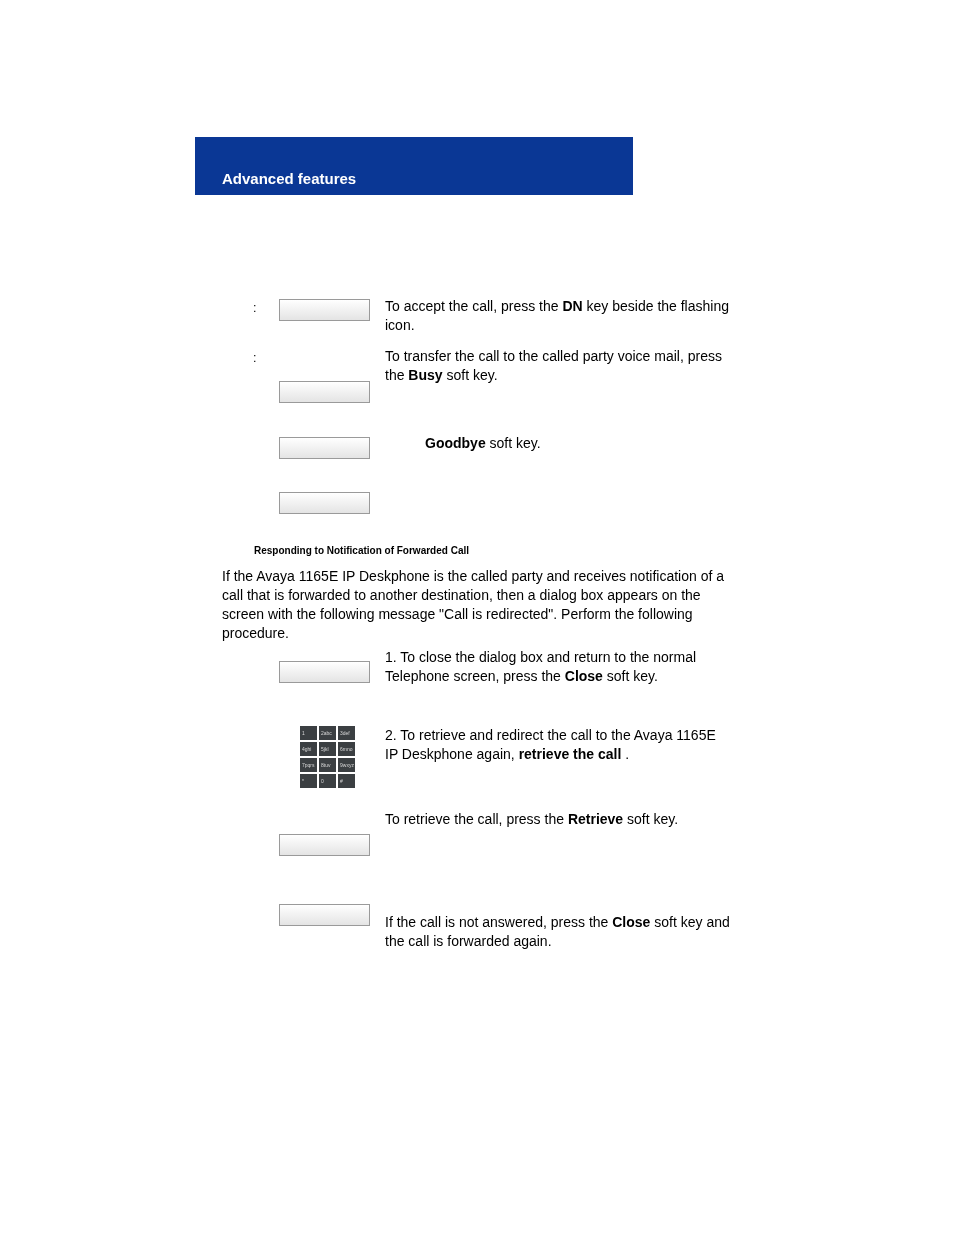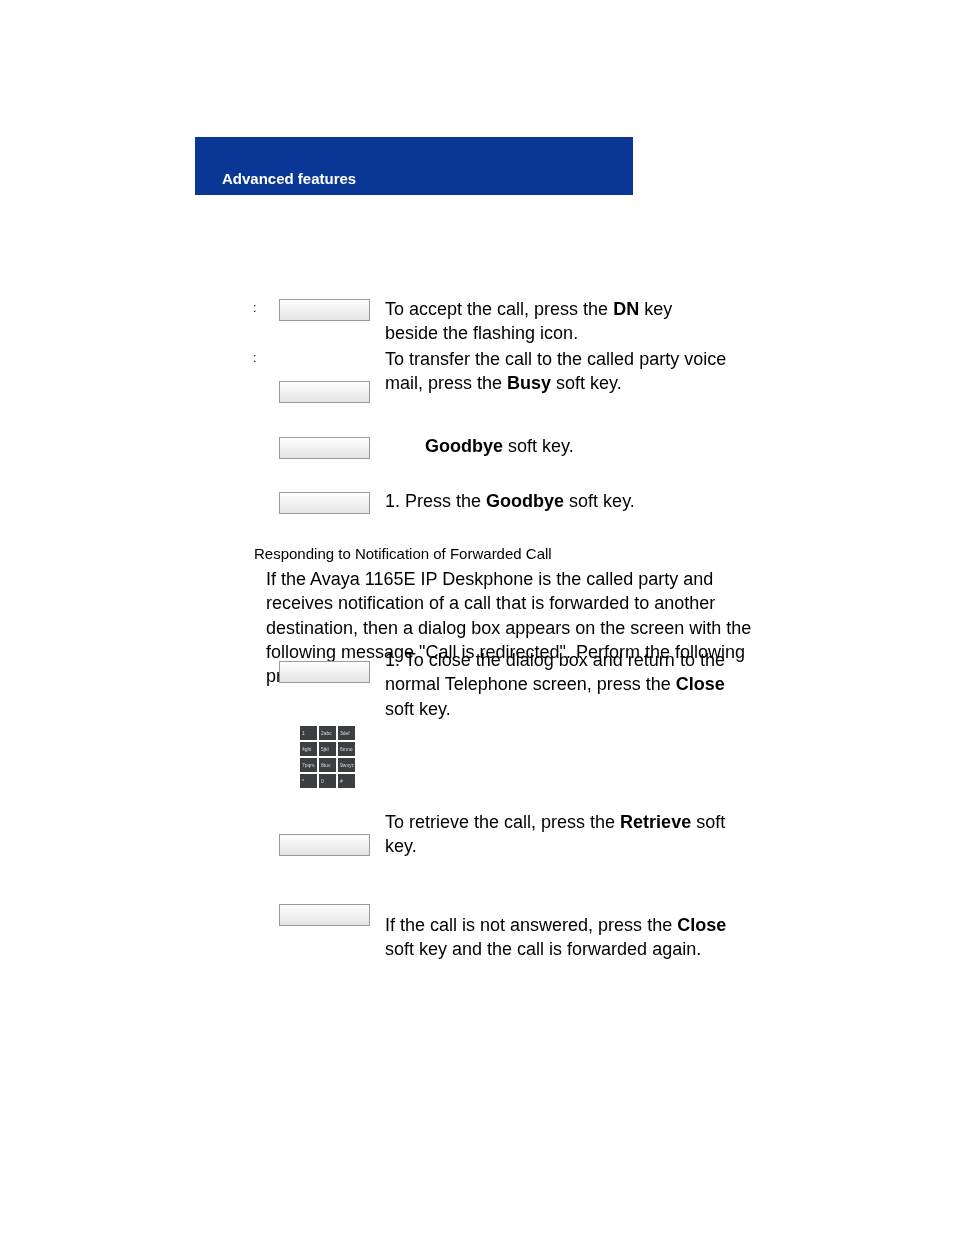"To accept the call, press" .bodytext { font-size: 18px -> 14px }
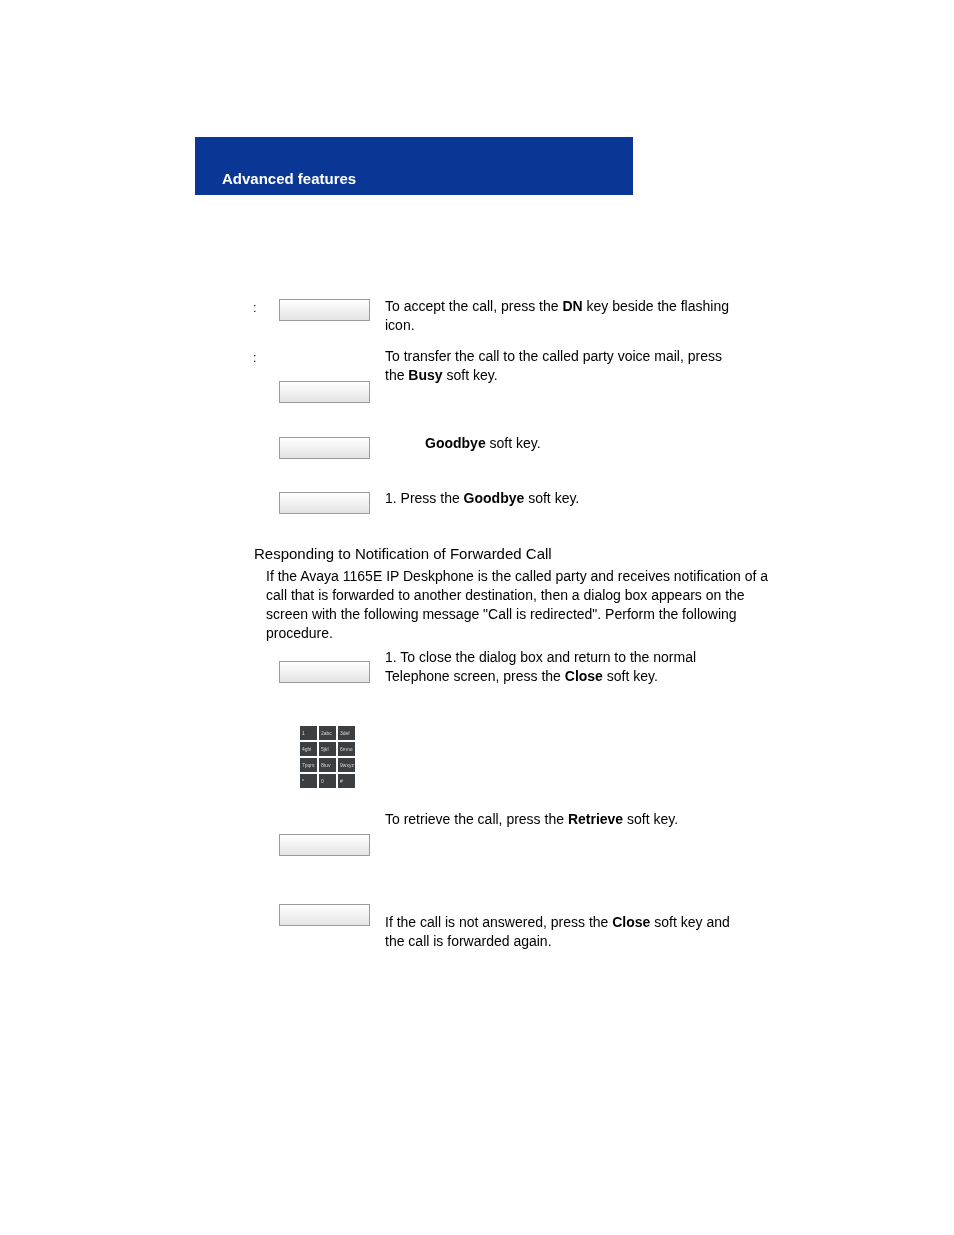"1. Press the Goodbye soft" div.bodytext { html: <div> <span>1.</span> <span>Press the </span> <b>Goodbye</b> <span> soft key.</span> </div> -> none }
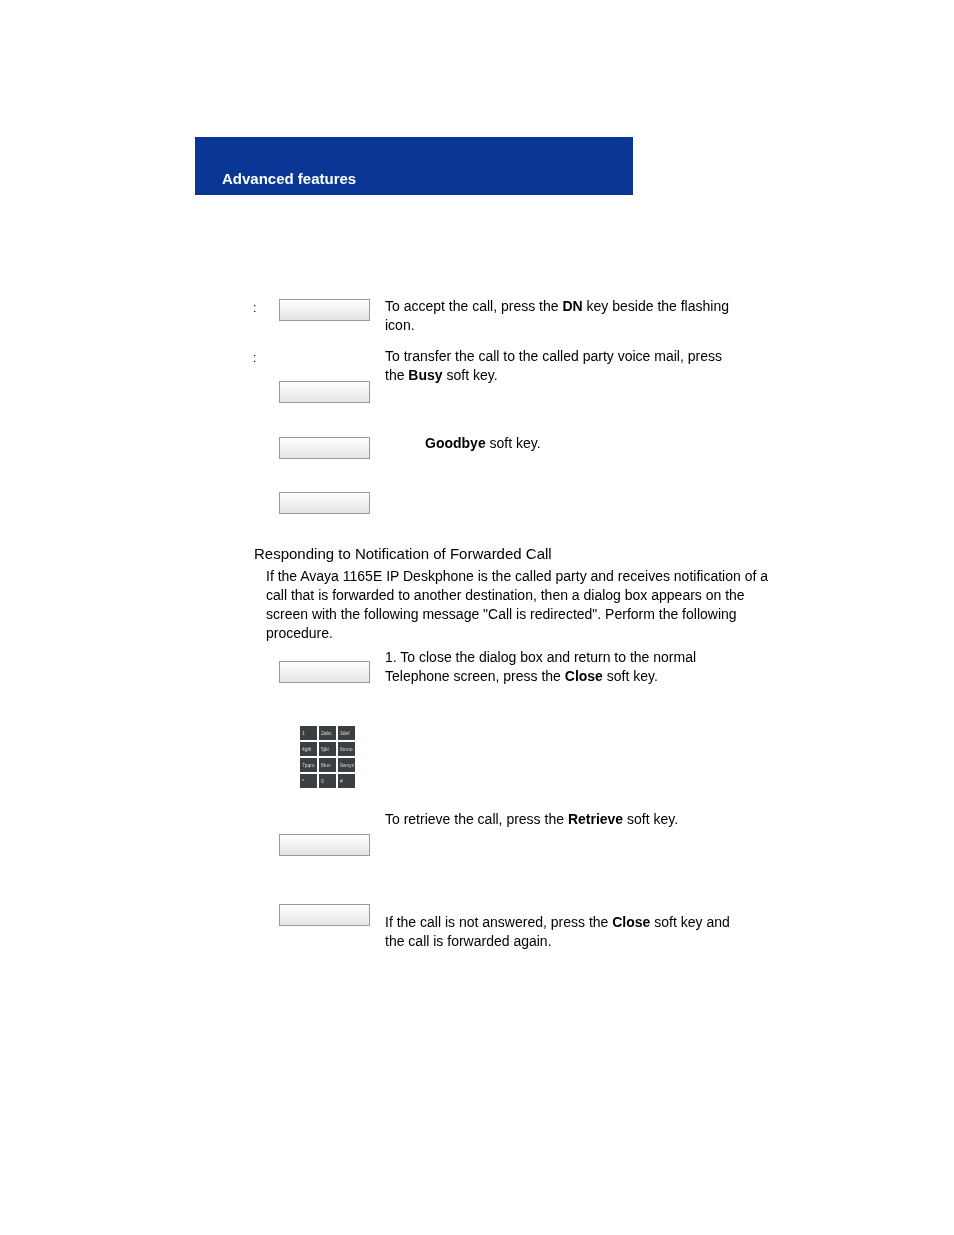"Responding to Notification of Forwarded" .heading { font-size: 15px -> 10px; font-weight: normal -> bold }
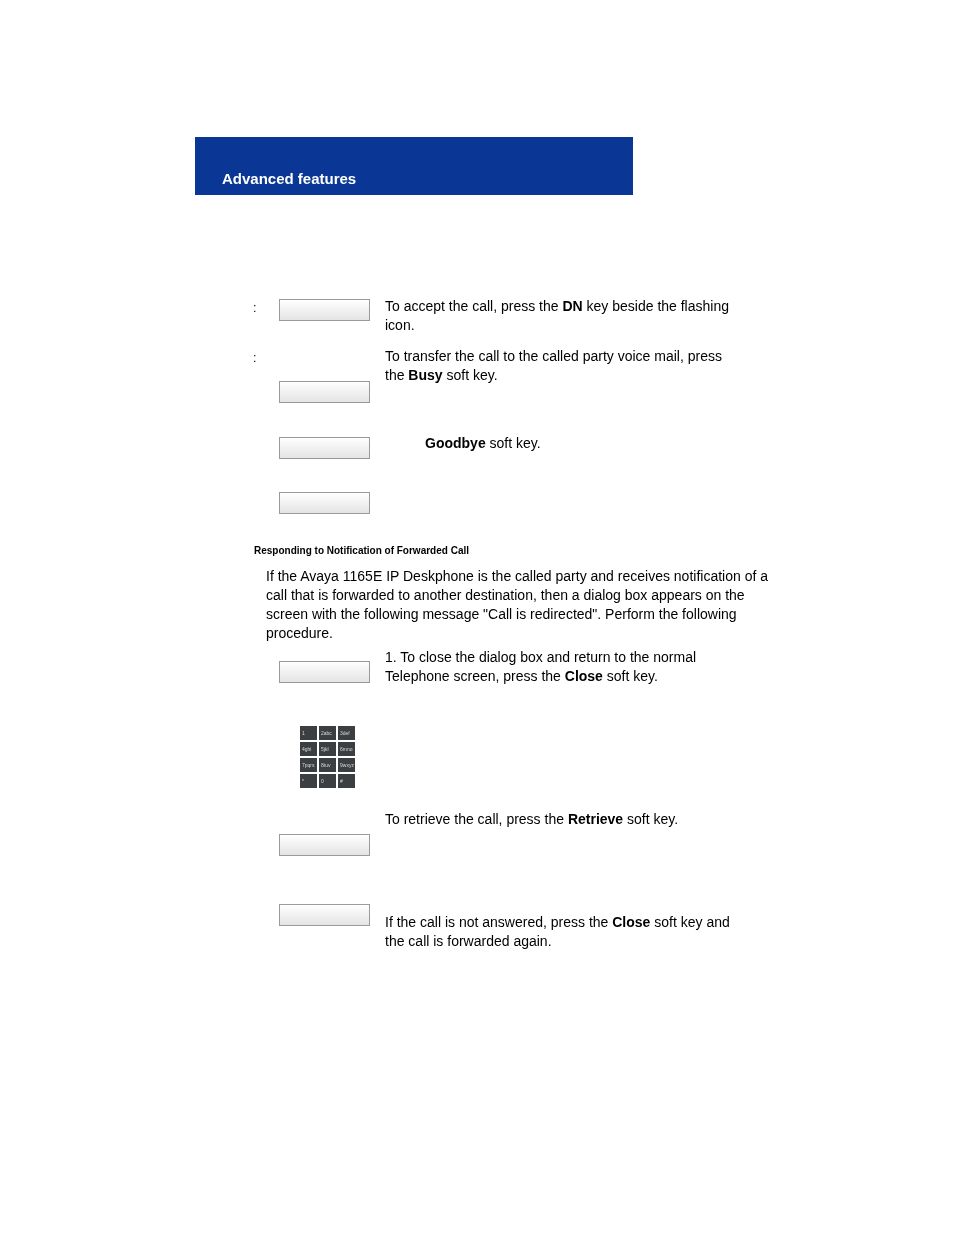"If the Avaya 1165E IP" div.bodytext { margin-left: 44px -> none }
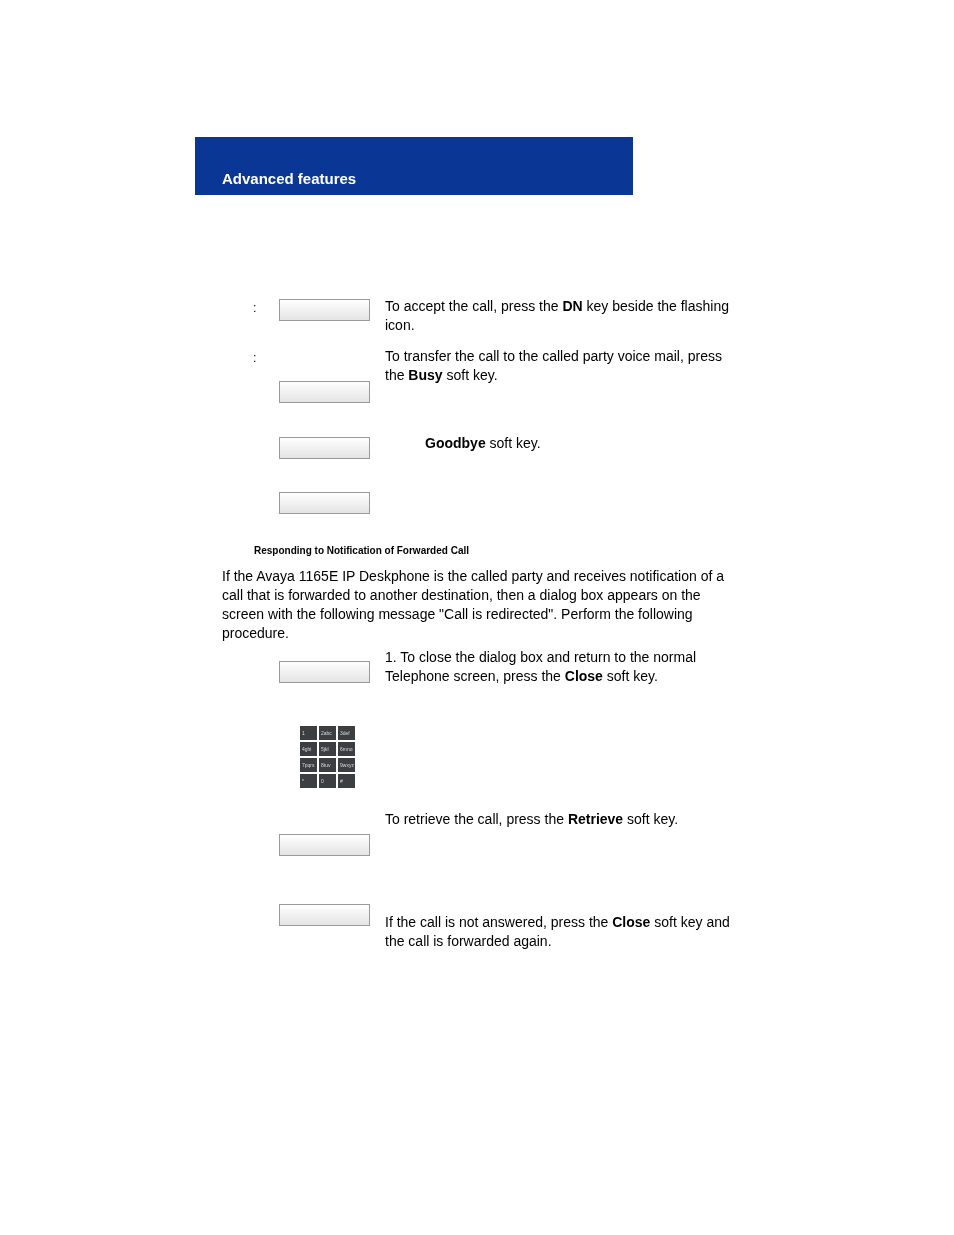"2. To retrieve and redirect" div.bodytext { html: none -> <div> <span>2.</span> <span>To retrieve and redirect the call to the Avaya 1165E IP Deskphone again, </span> <b>retrieve the call</b> <span>.</span> </div> }
